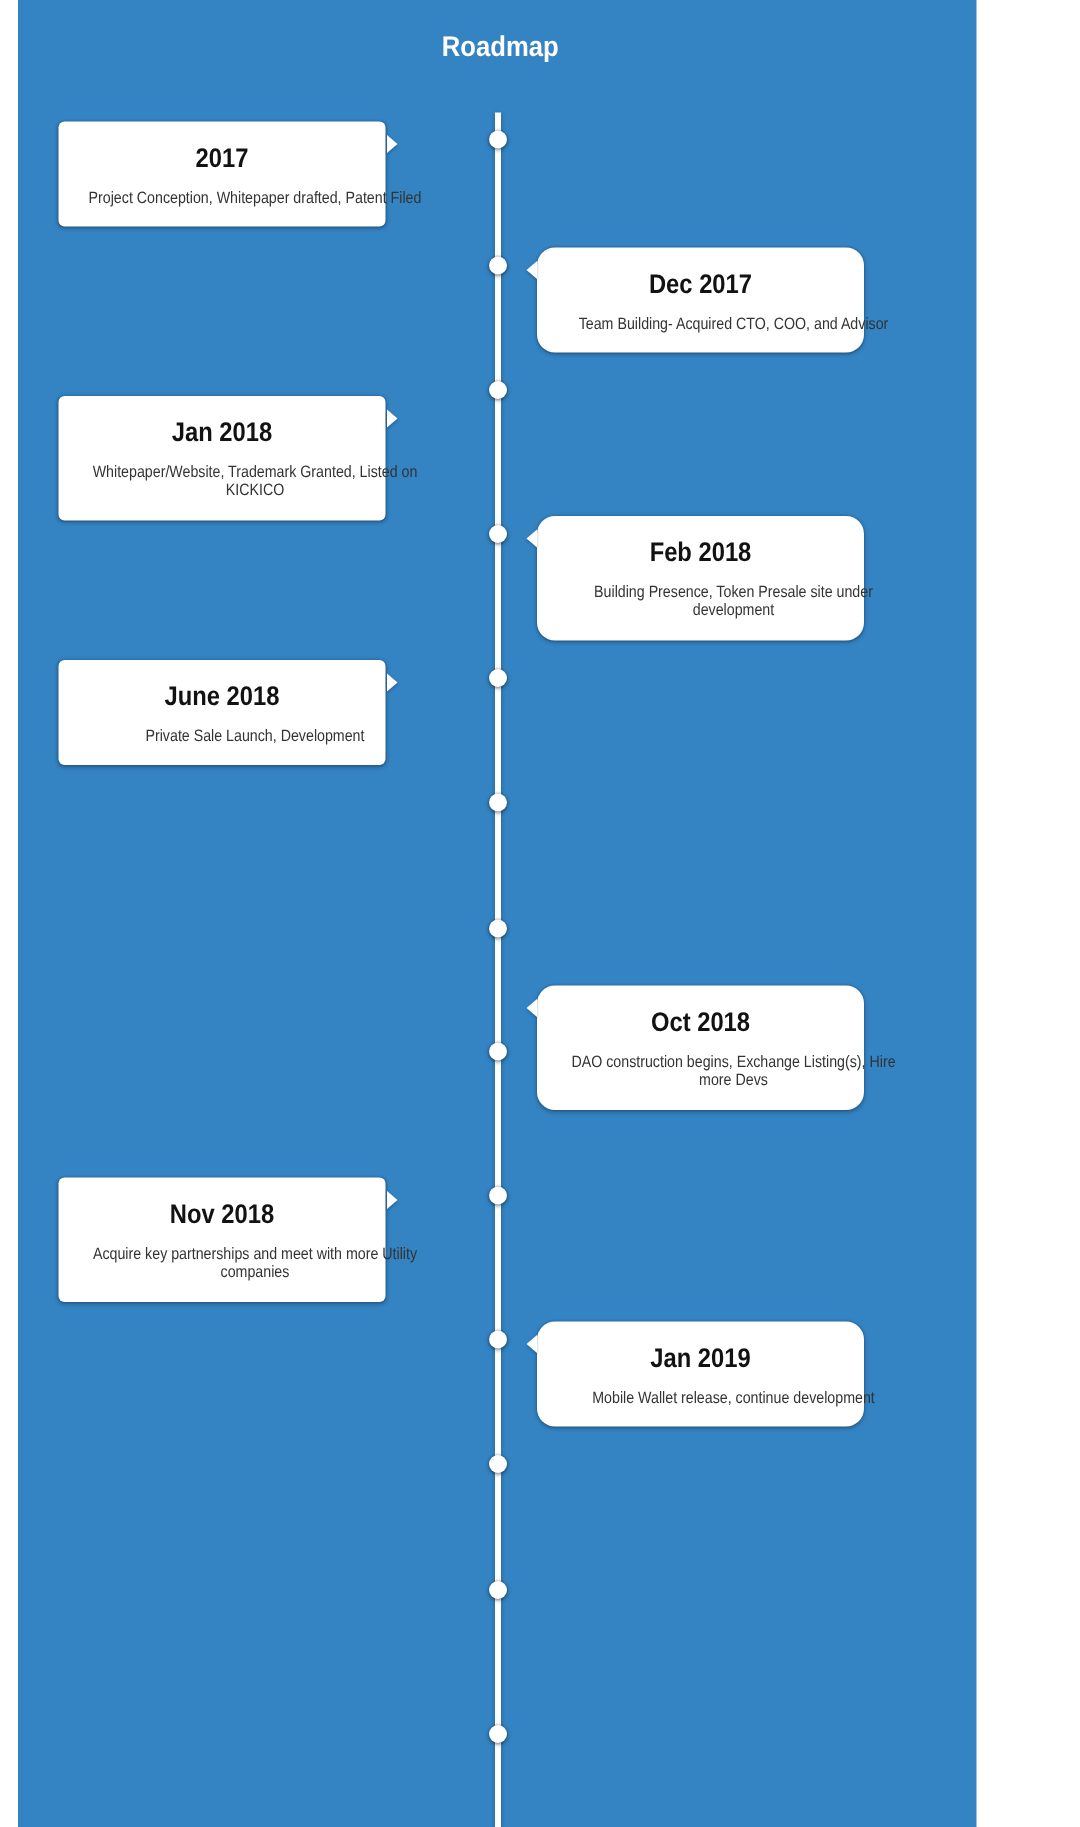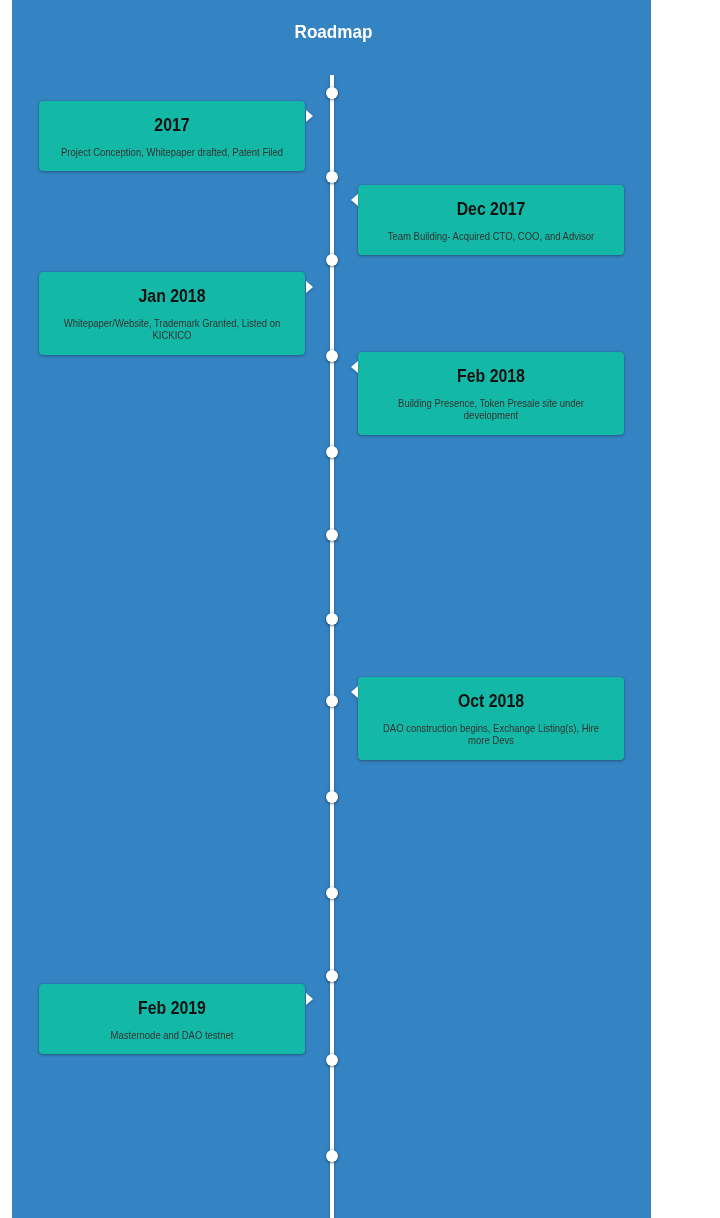"2017" .card { background: #14b8a6 -> #ffffff; margin-top: 20px -> none; width: 266px -> 218px }
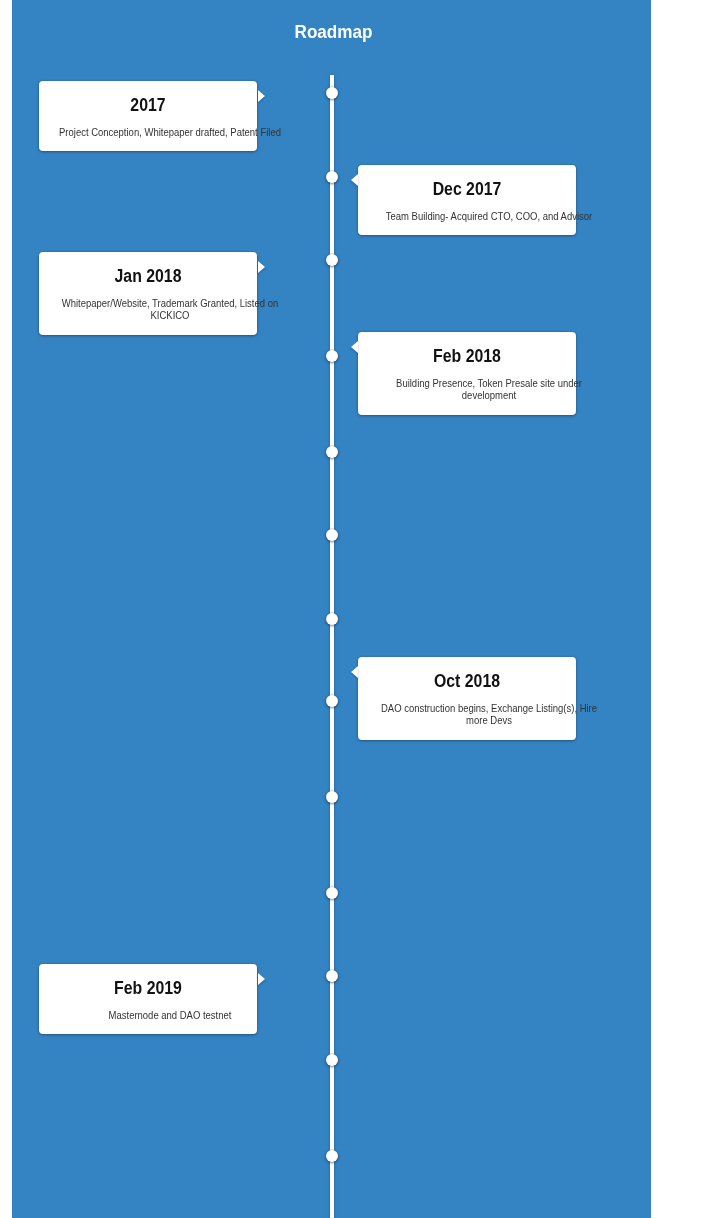"Dec 2017" .card.right { border-radius: none -> 12px }
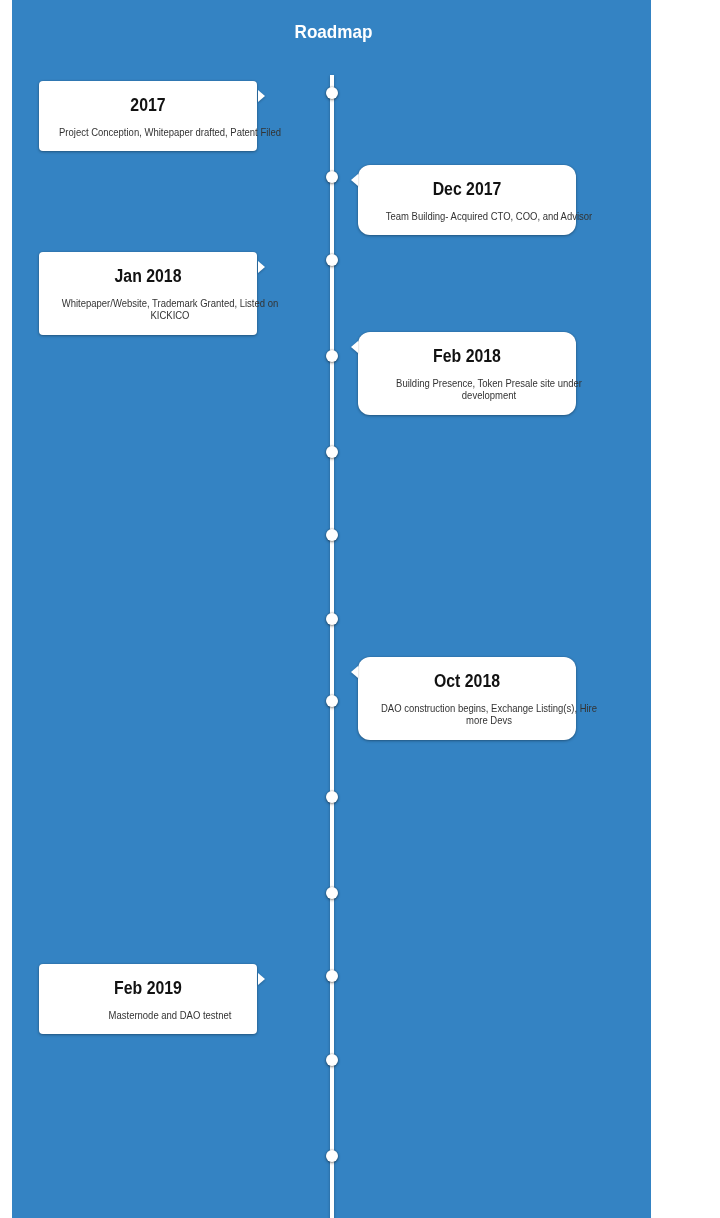"Jan 2018" div.card { top: 252px -> 264px }
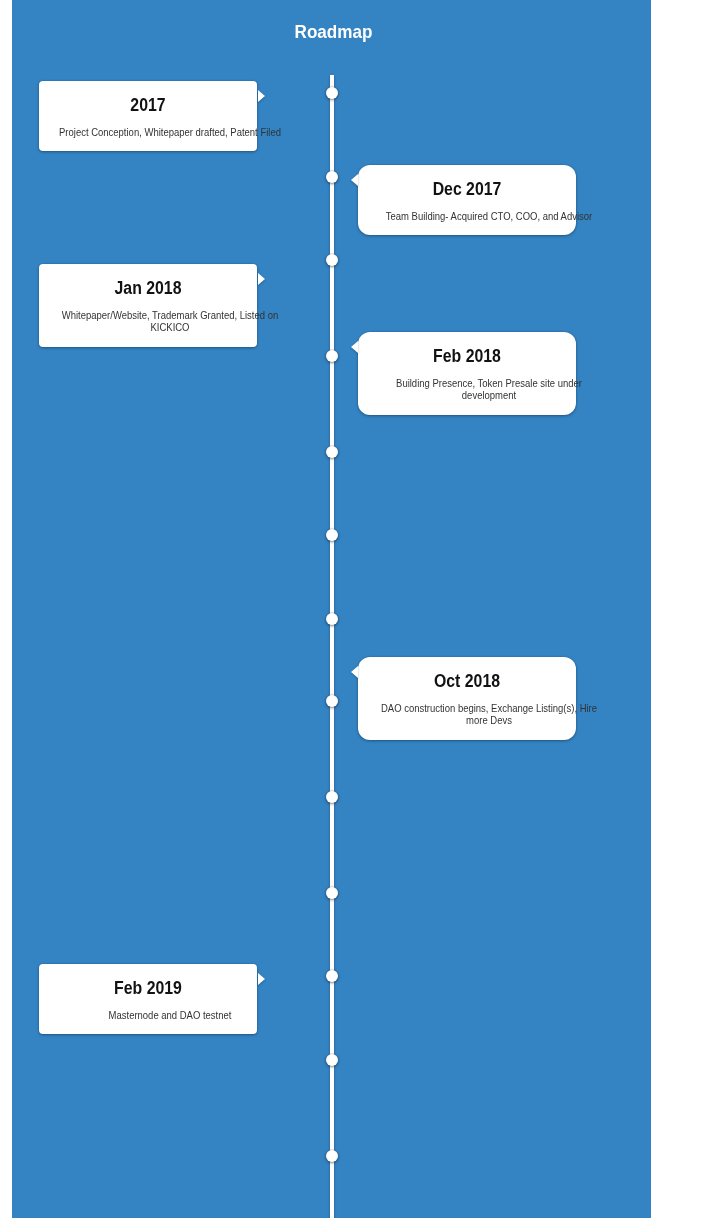"Feb 2018" div.card { top: 332px -> 344px }
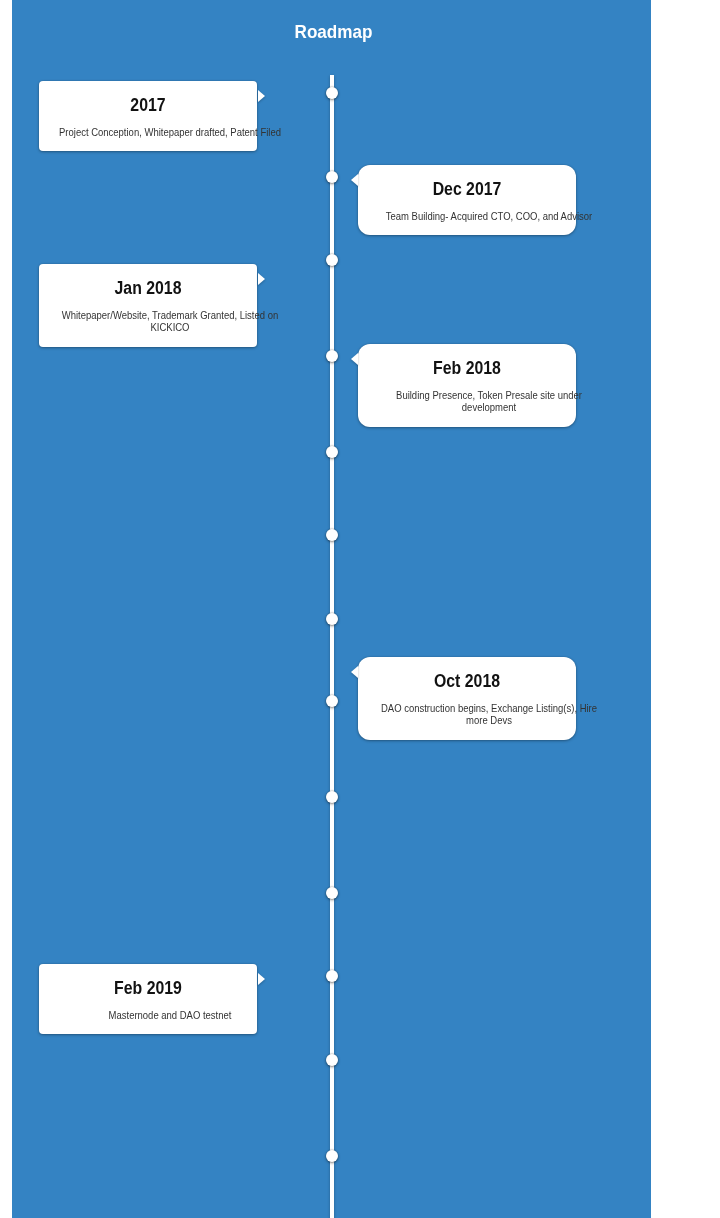"June 2018" div.card { html: none -> <div> <div></div> <h3>June 2018</h3> <p>Private Sale Launch, Development</p> </div> }
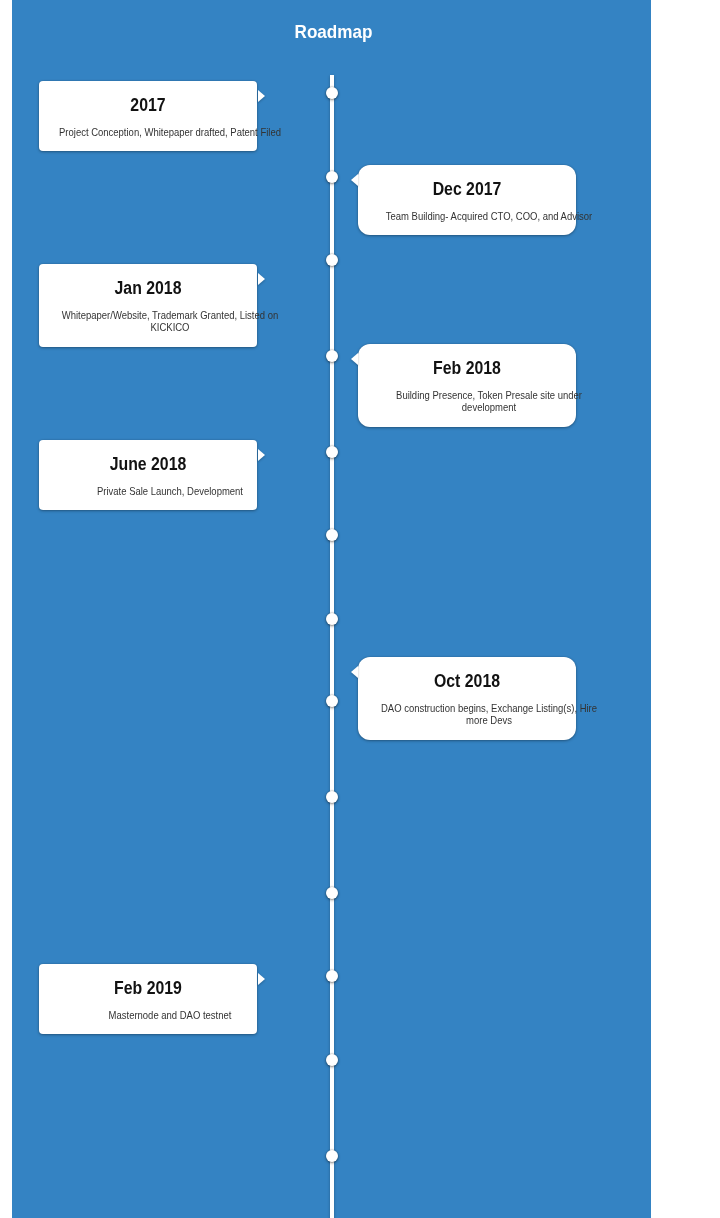"Nov 2018" div.card { html: none -> <div> <div></div> <h3>Nov 2018</h3> <p>Acquire key partnerships and meet with more Utility companies</p> </div> }
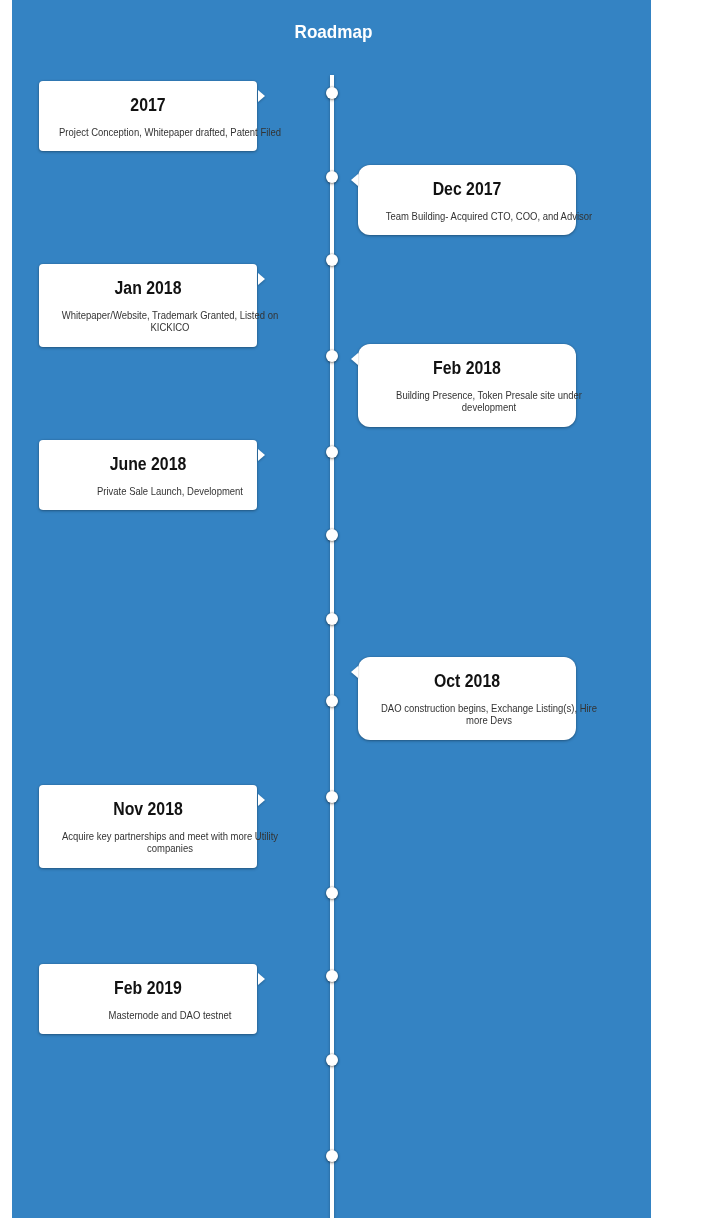"Jan 2019" div.card { html: none -> <div> <div></div> <h3>Jan 2019</h3> <p>Mobile Wallet release, continue development</p> </div> }
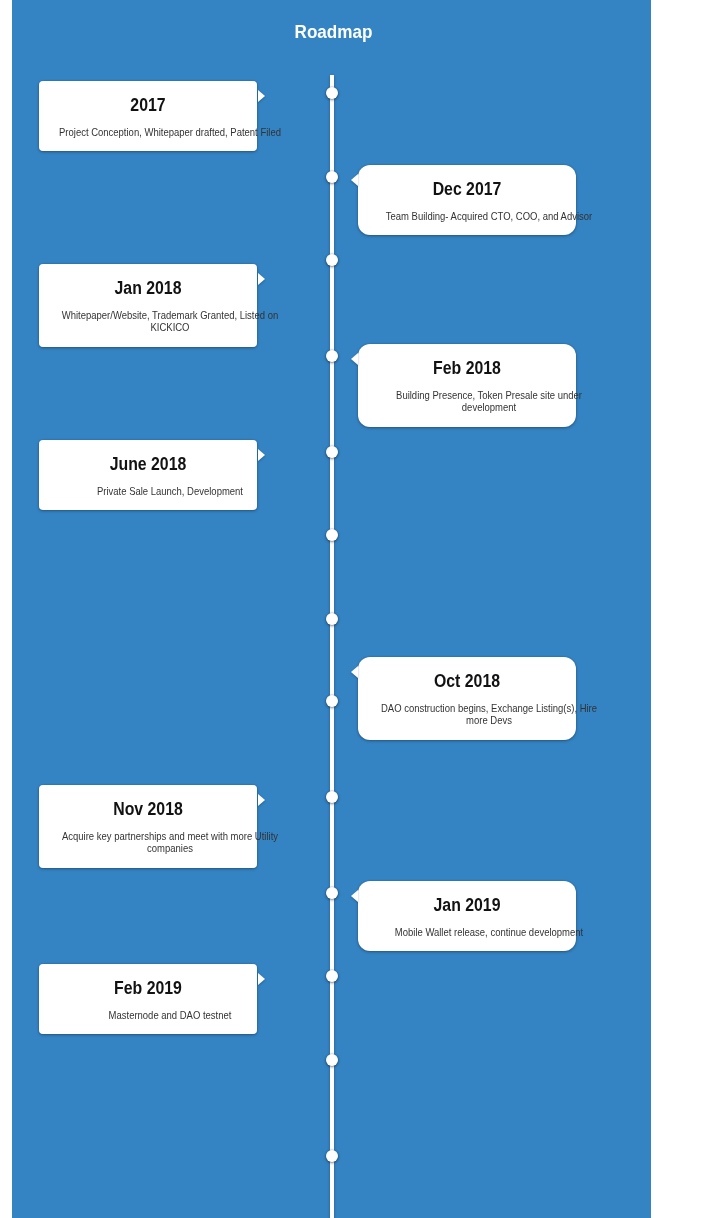"Feb 2019" div.card { html: <div> <div></div> <h3>Feb 2019</h3> <p>Masternode and DAO testnet</p> </div> -> none }
